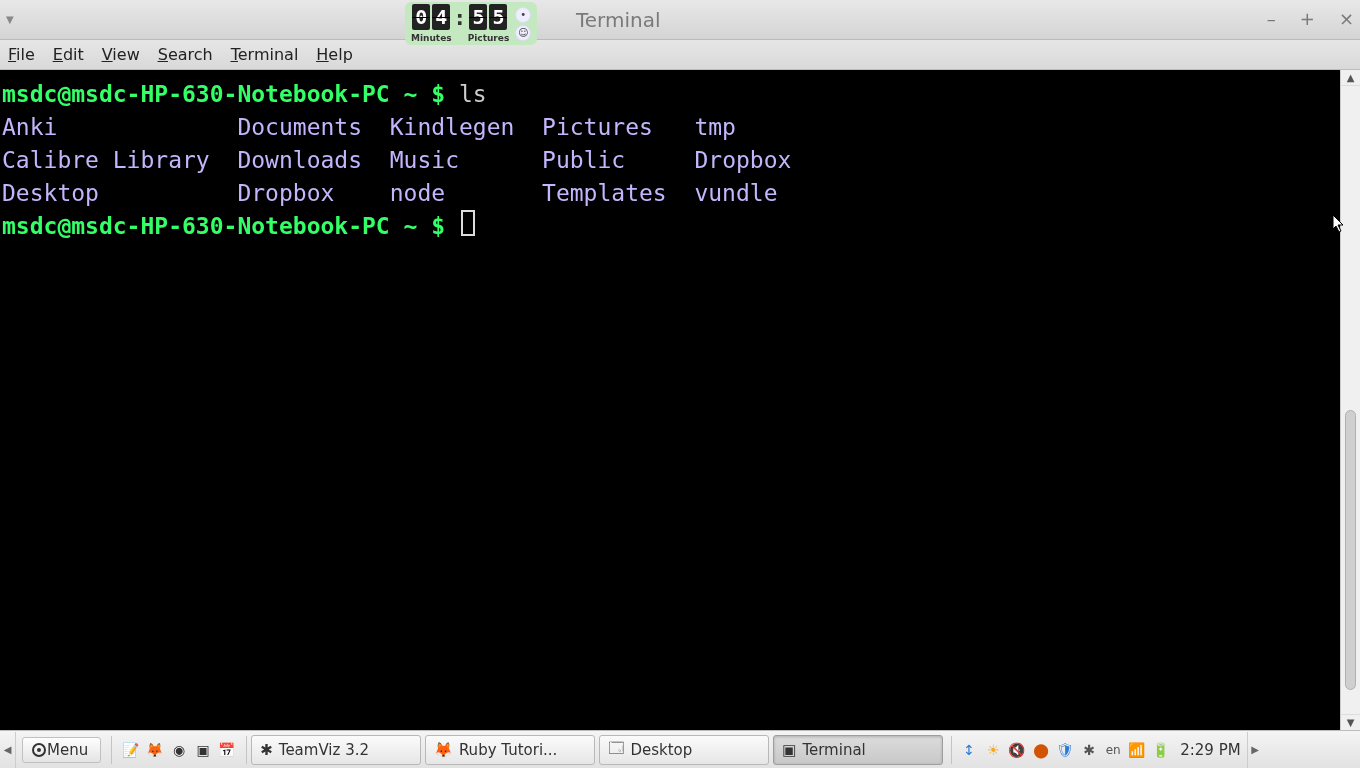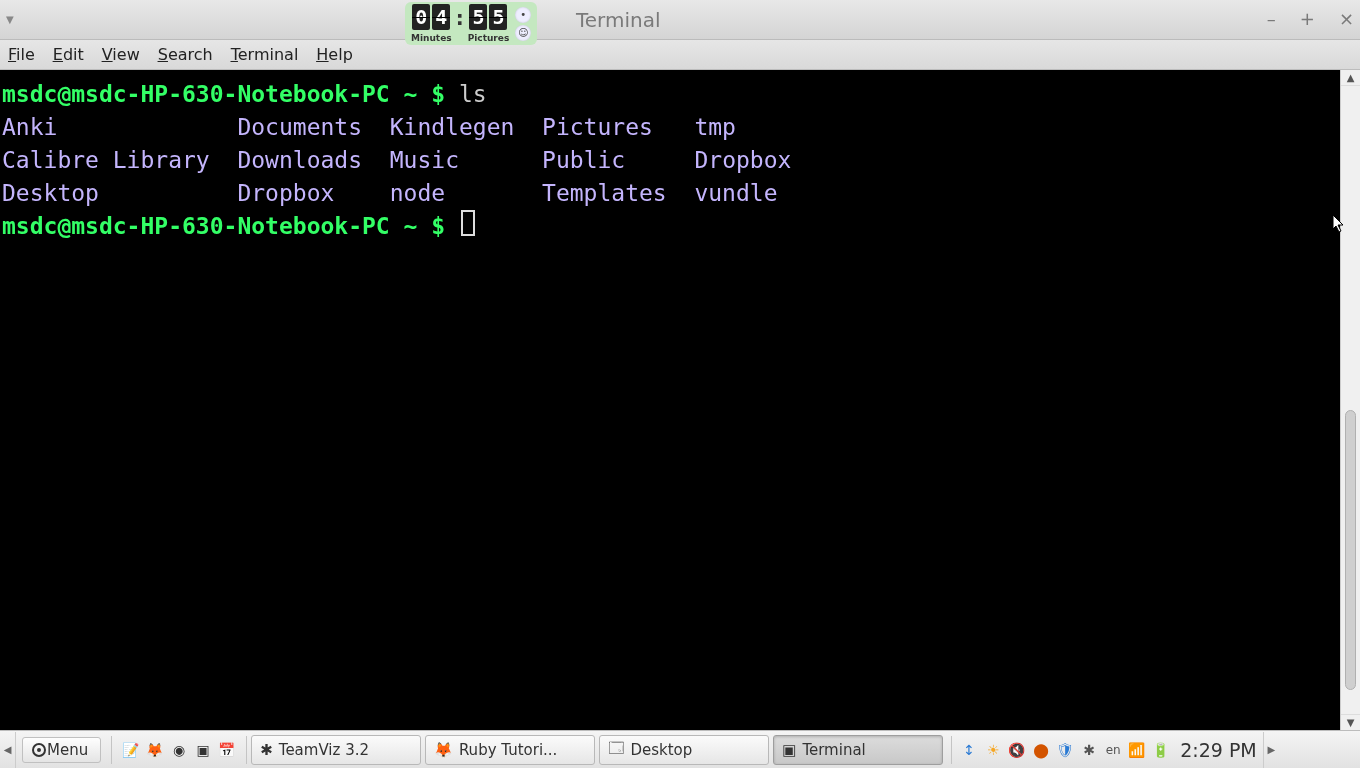"2:29 PM" .taskbar .clock { font-size: 19px -> 15px }
